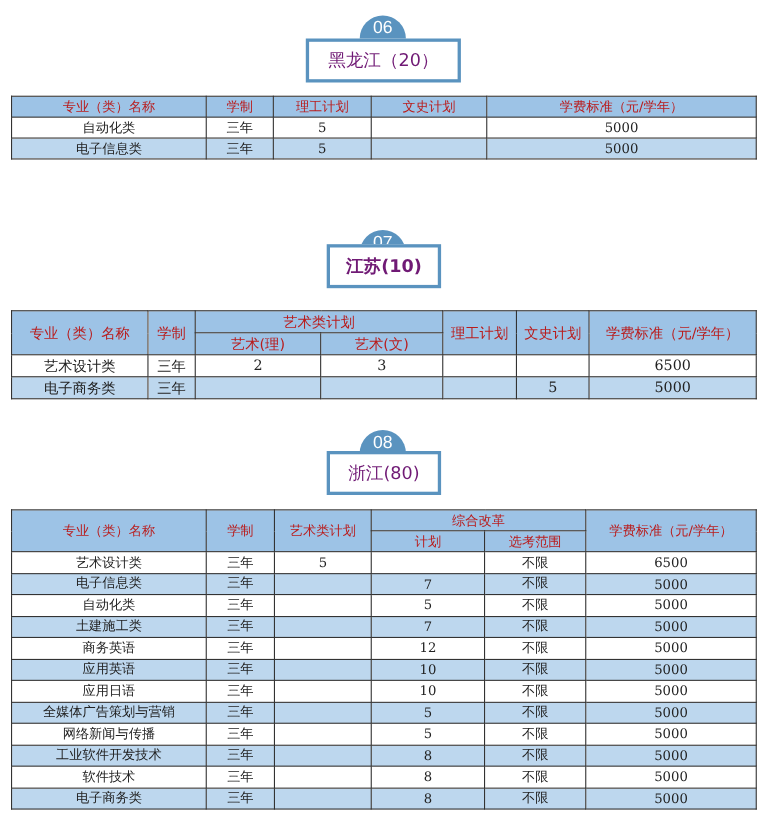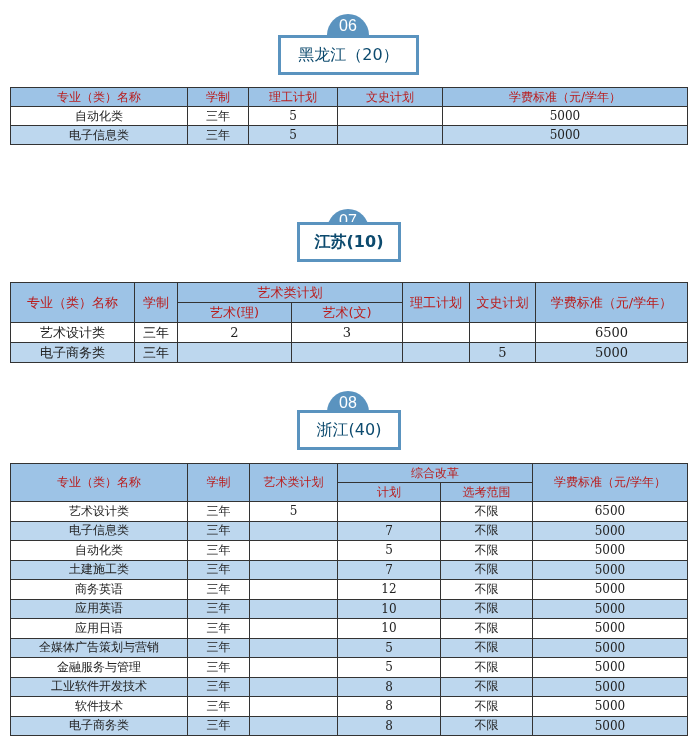"黑龙江（20）" .title-box { color: #0c4a6e -> #701a75 }
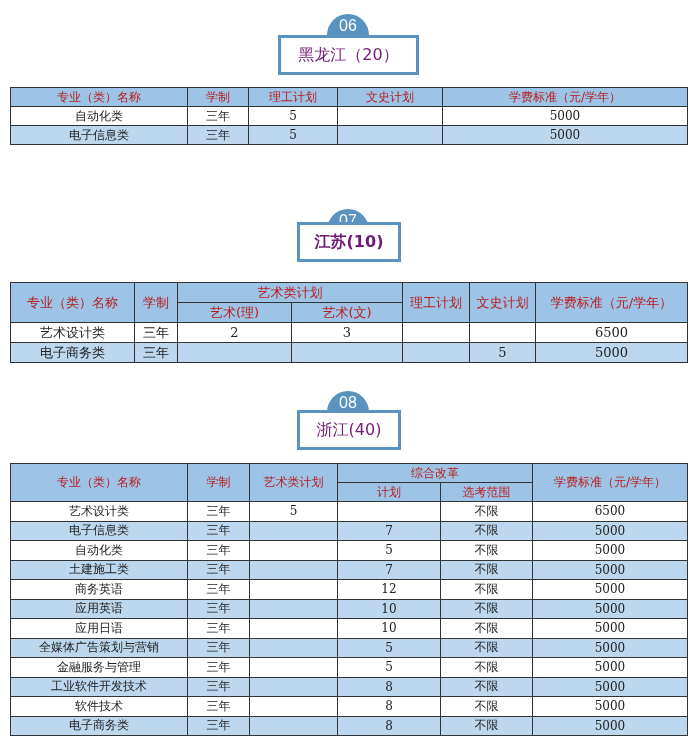"浙江(40)" div.title-box { text: 40 -> 80 }
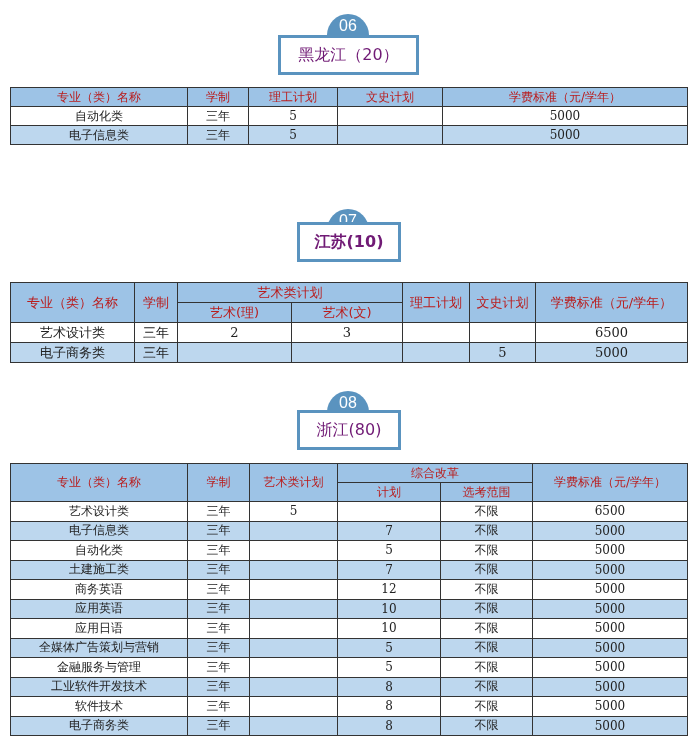"金融服务与管理" td.cn { text: 金融服务与管理 -> 网络新闻与传播 }
